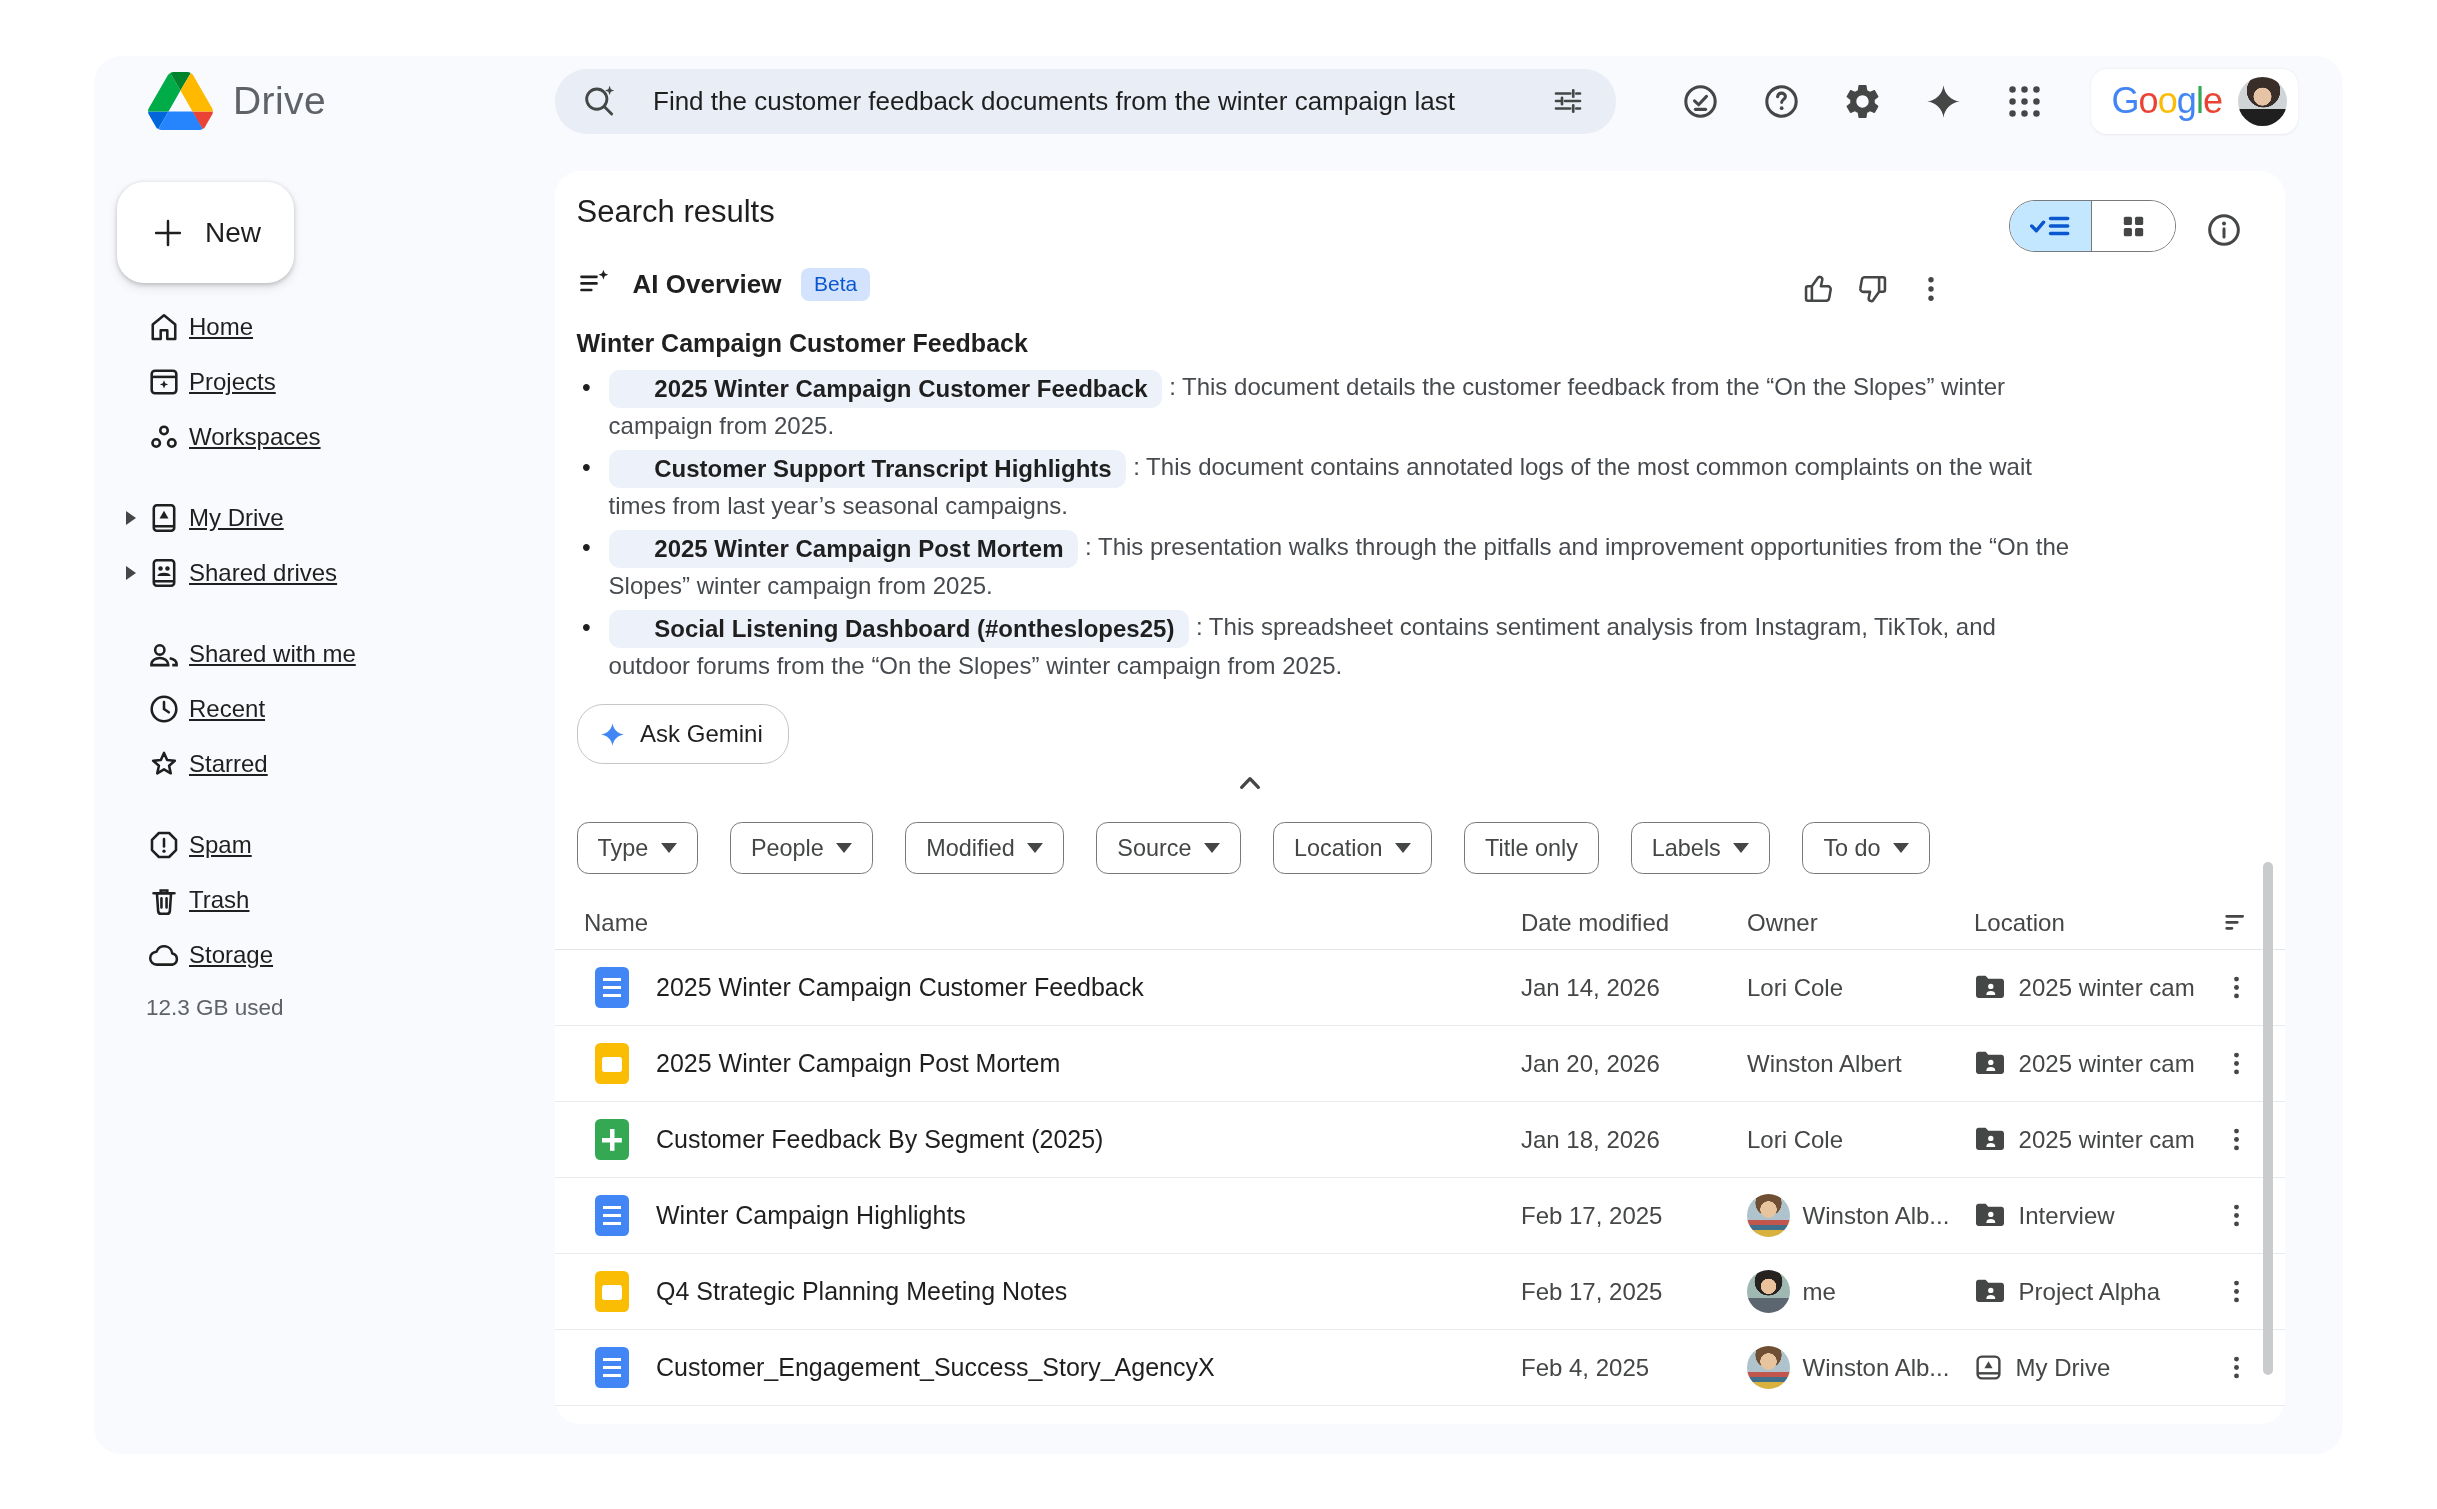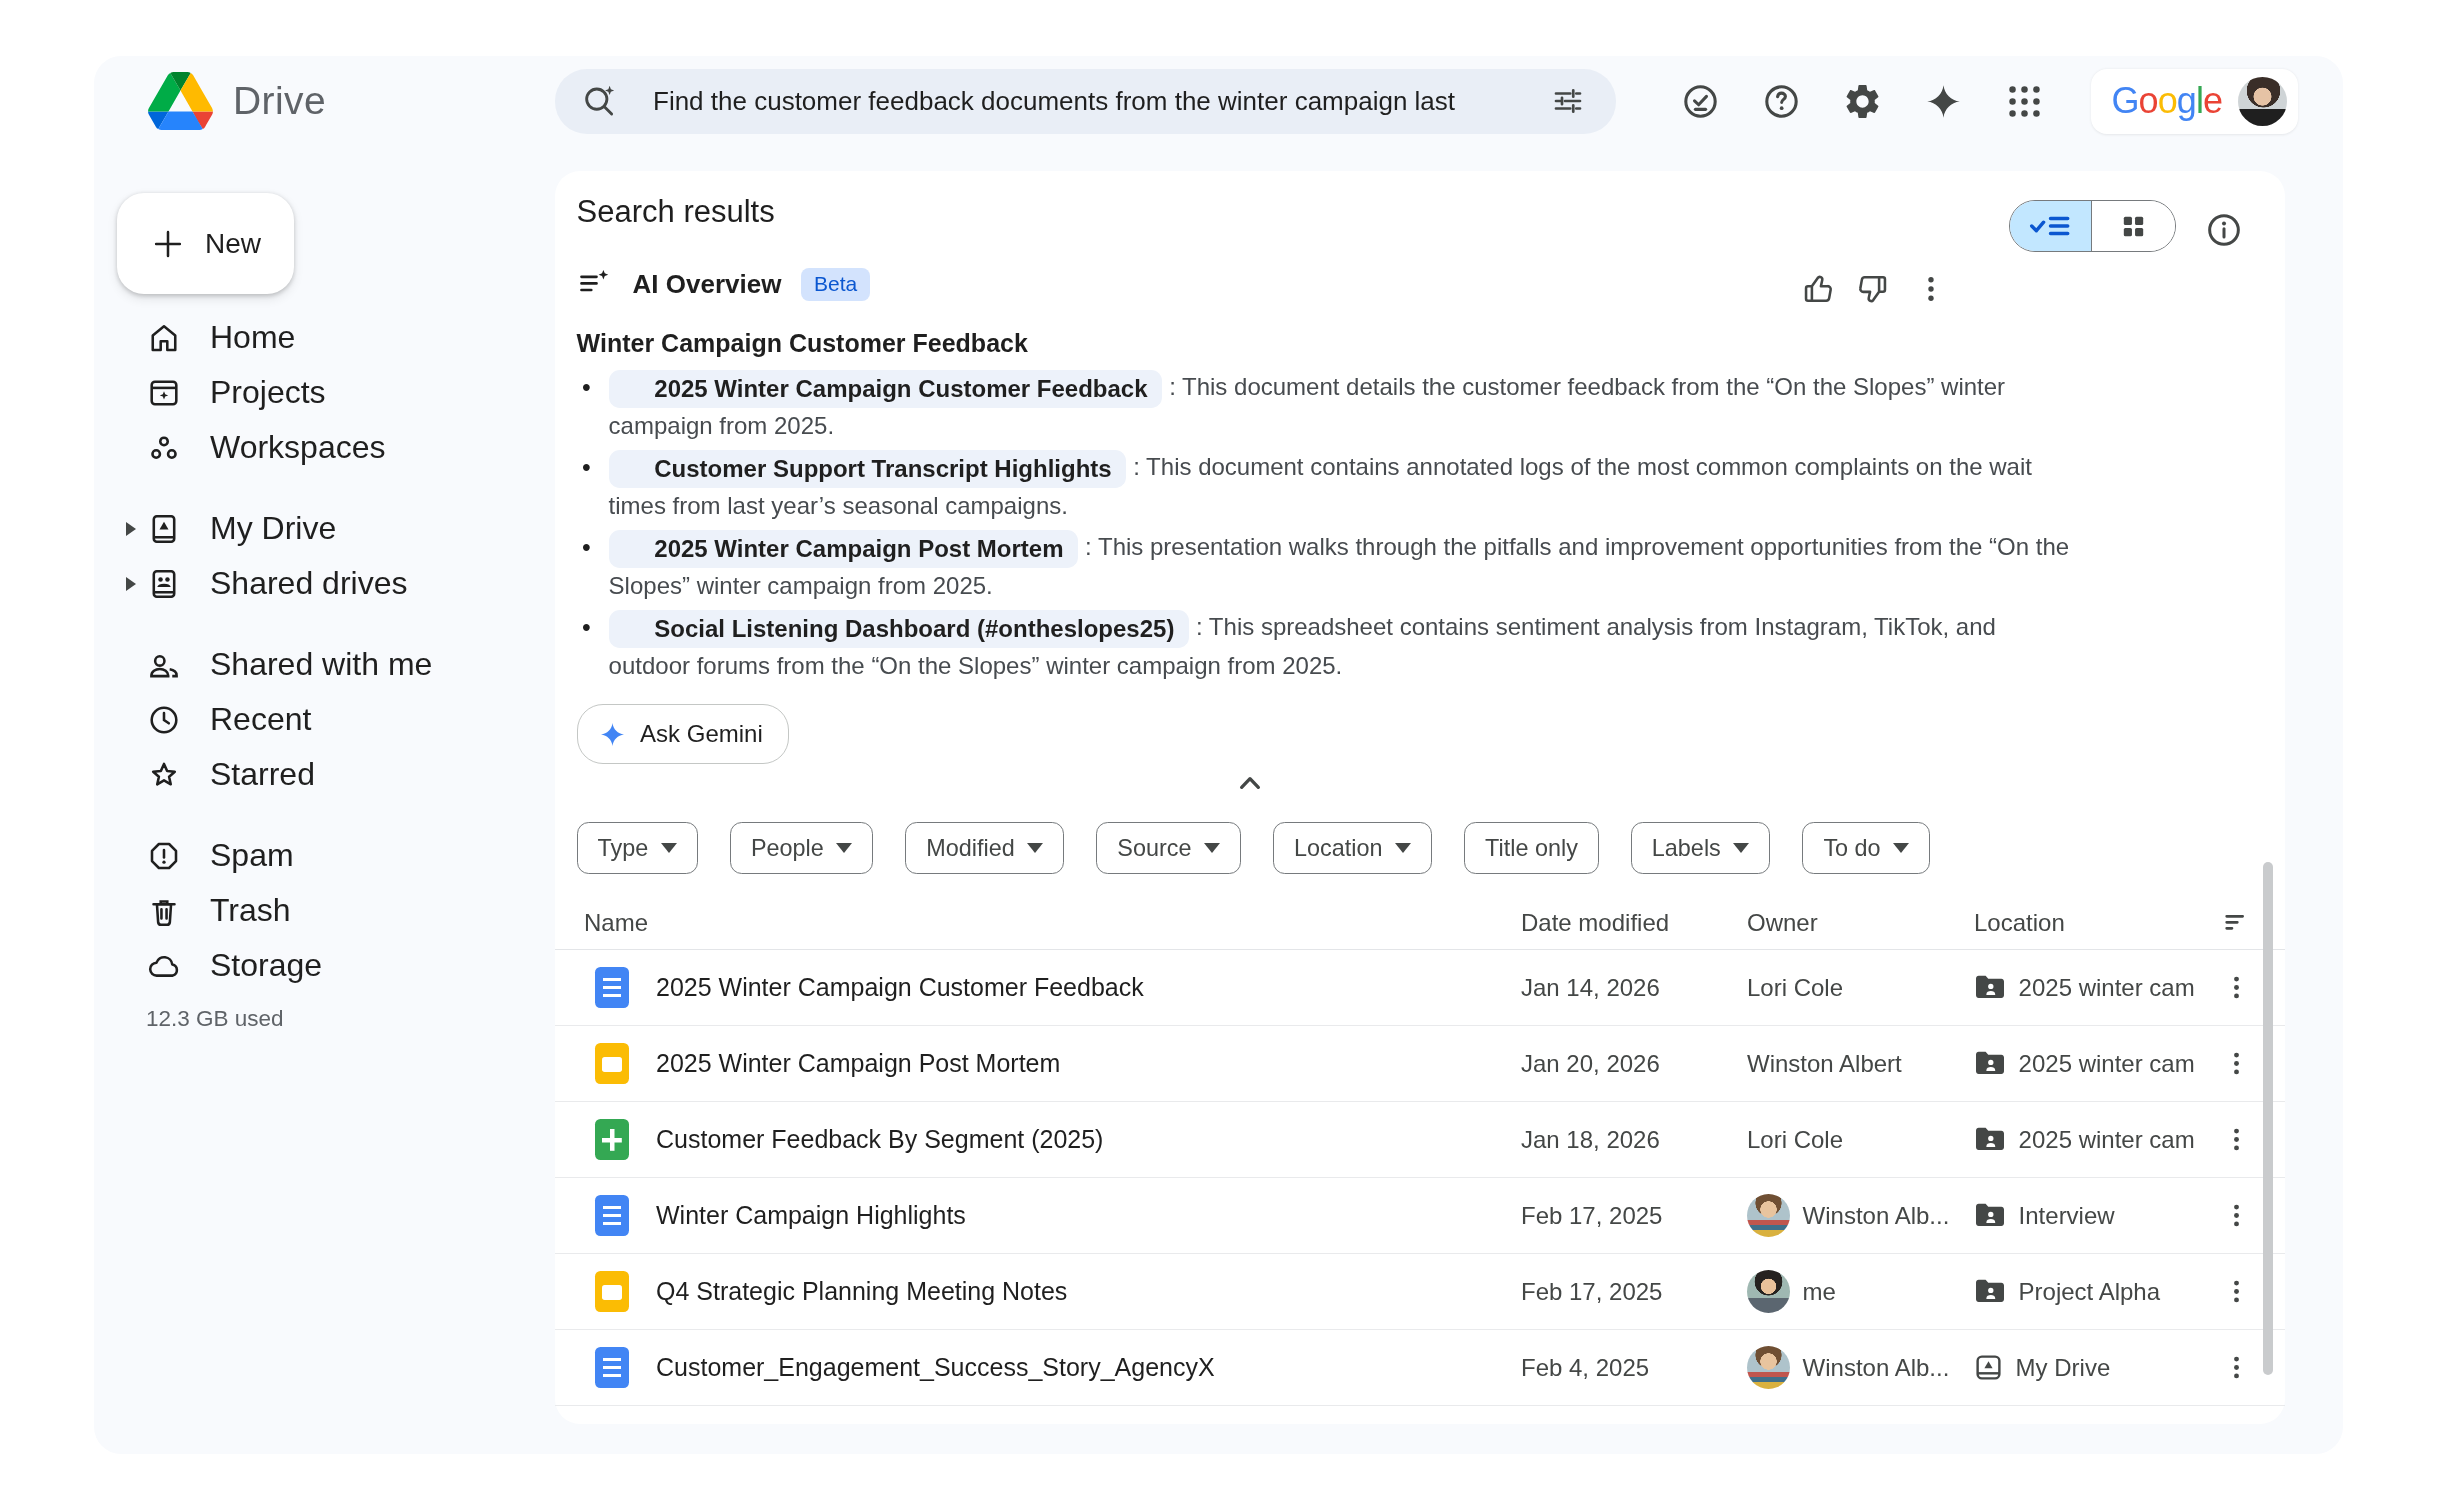"New" .sidebar { top: 121px -> 110px }
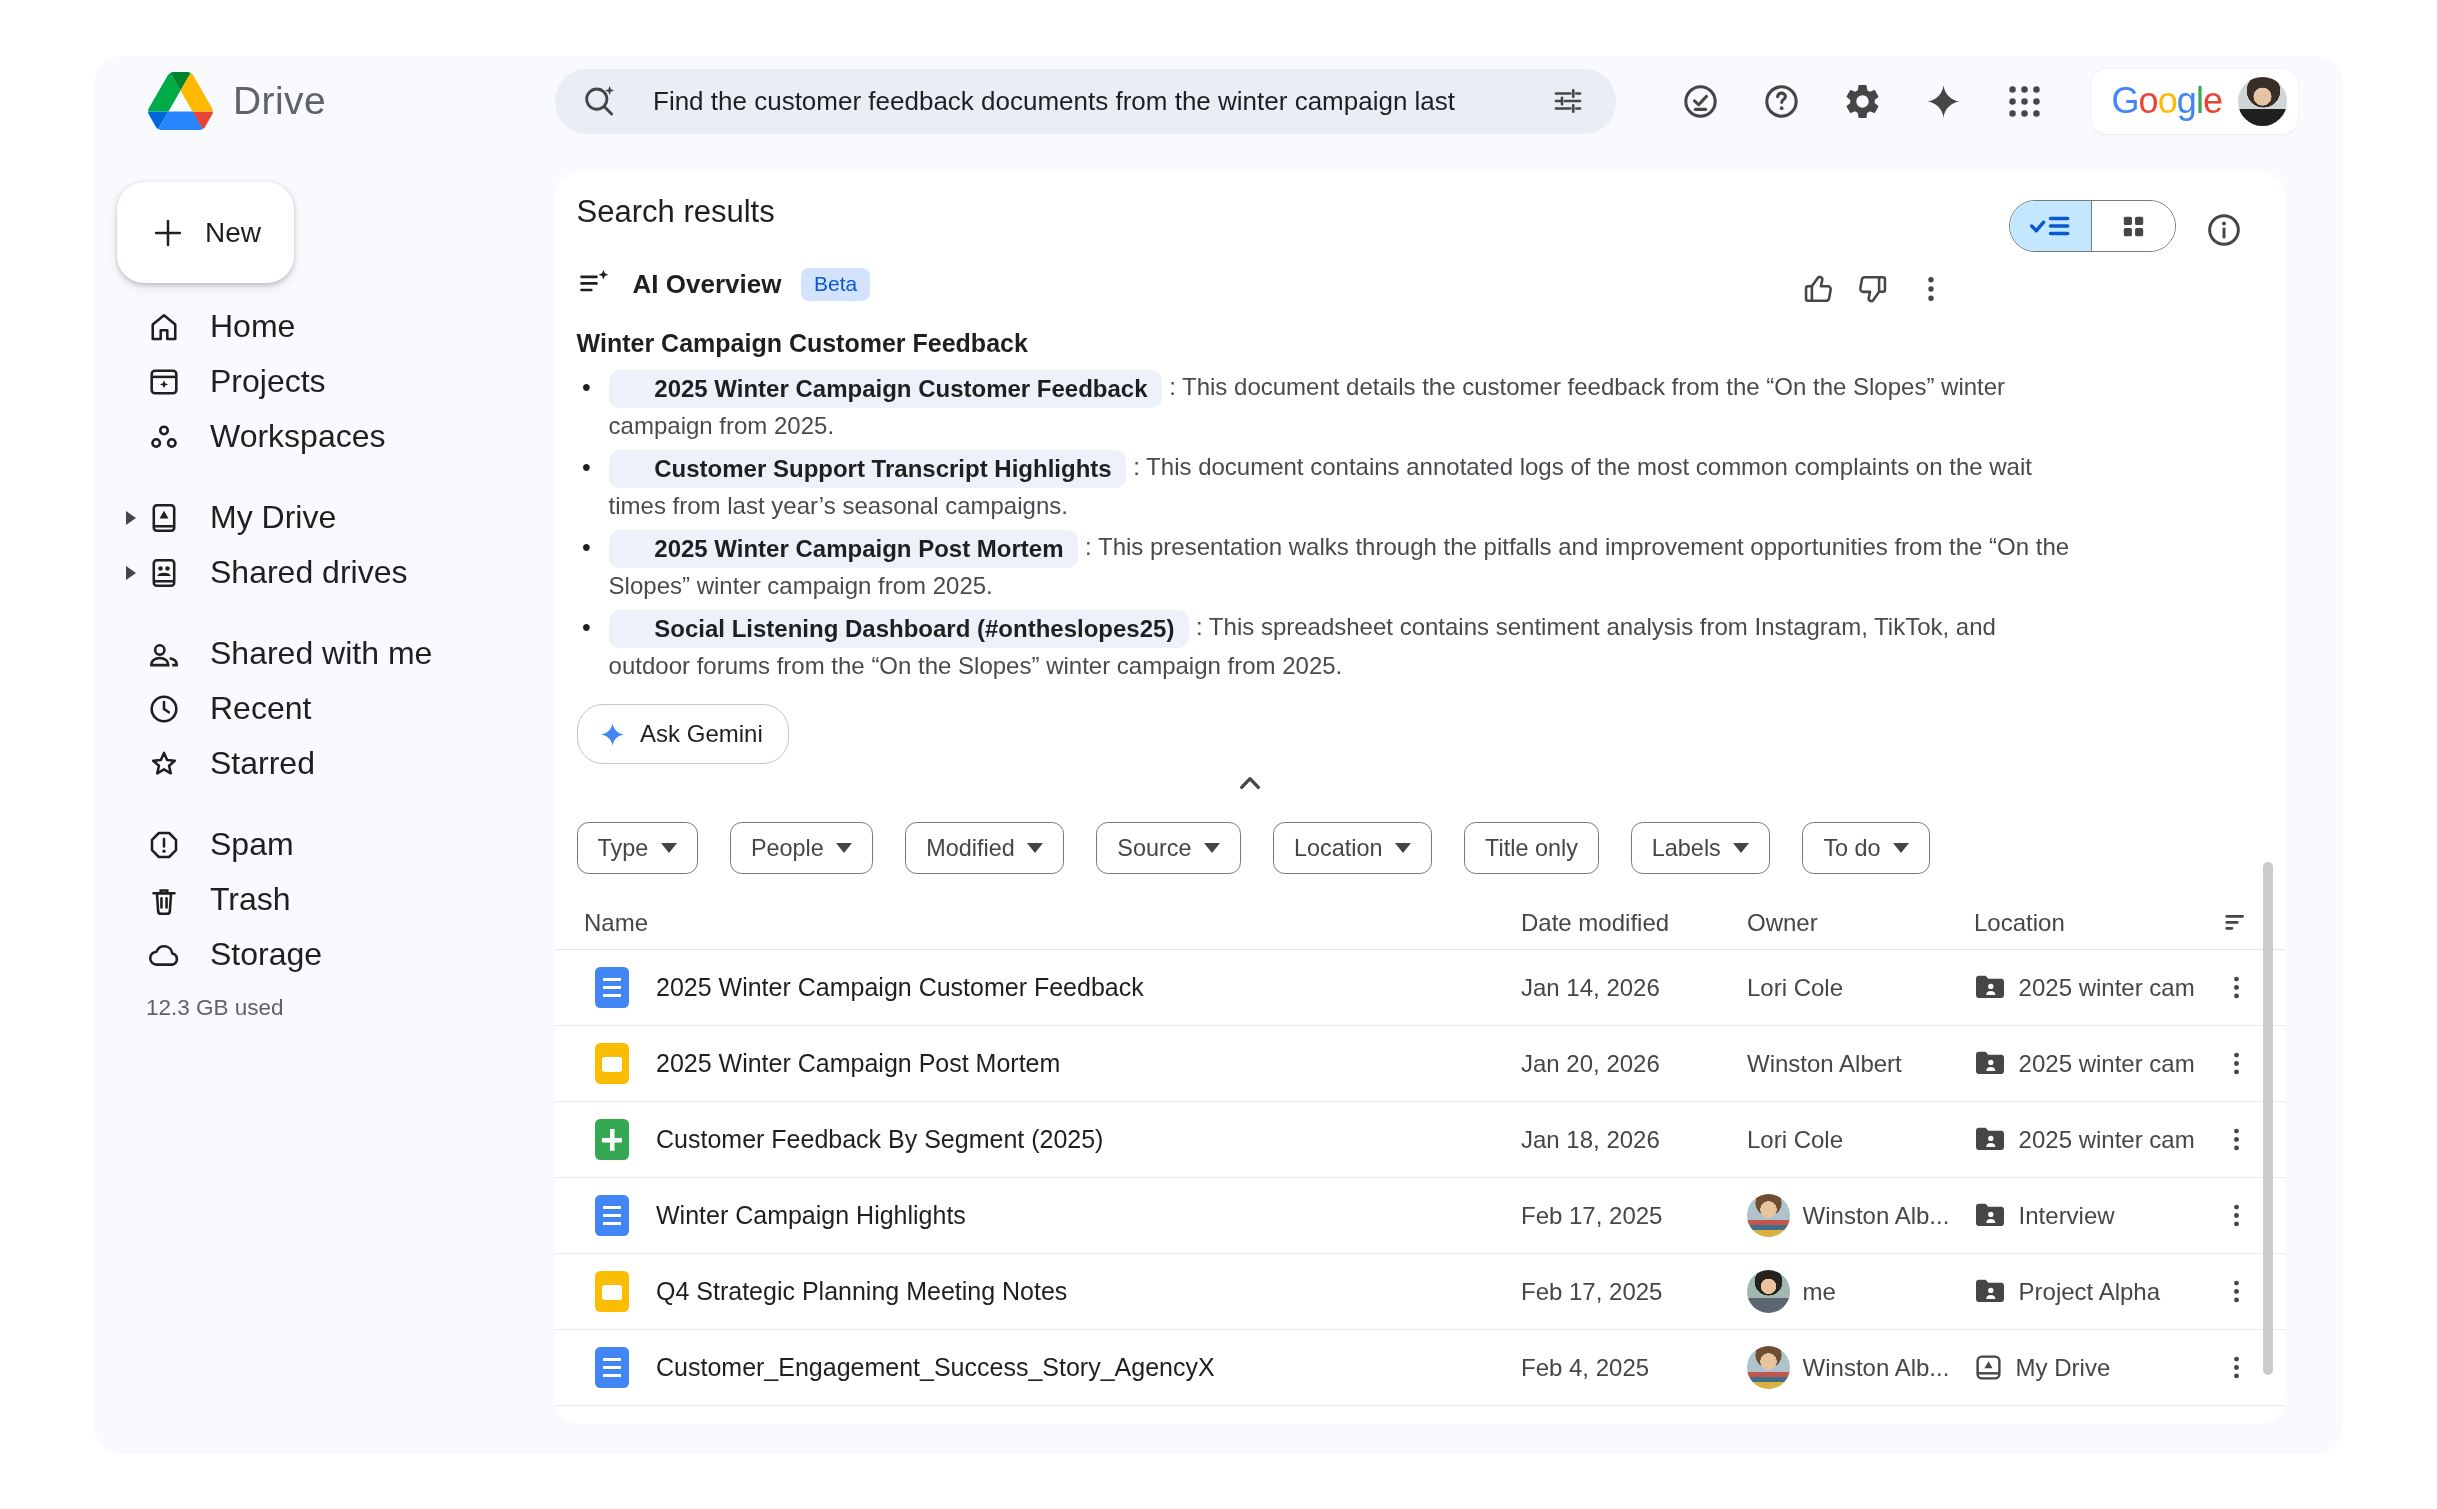"Home" .nav-item { font-size: 32px -> 24px; gap: 28px -> 7px; text-decoration: none -> underline }
